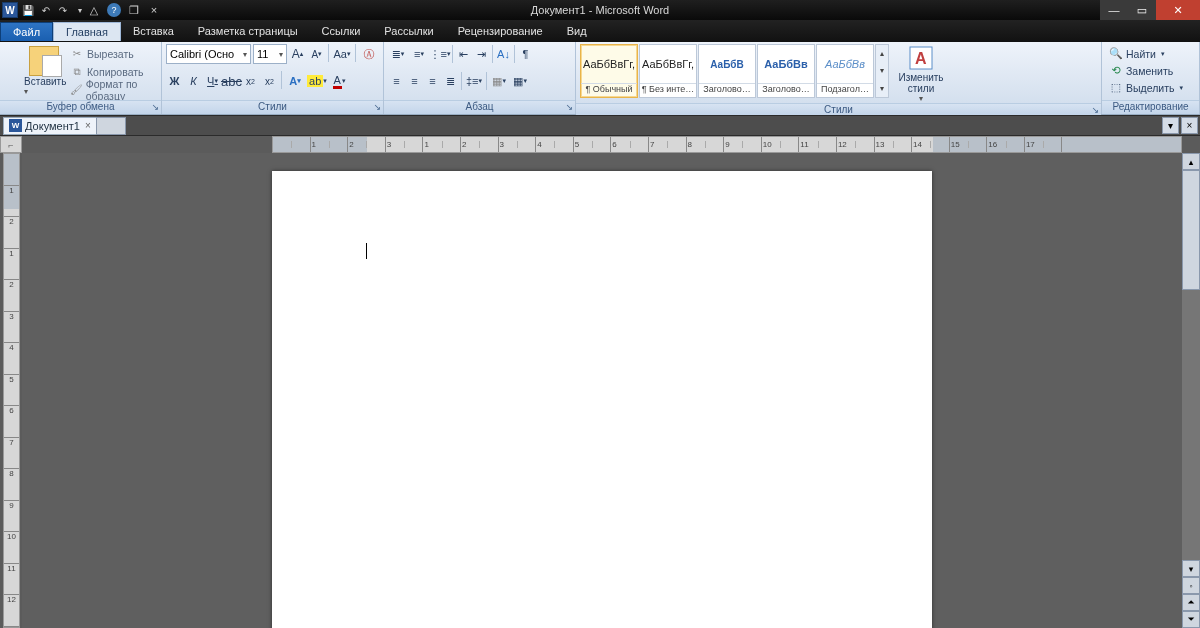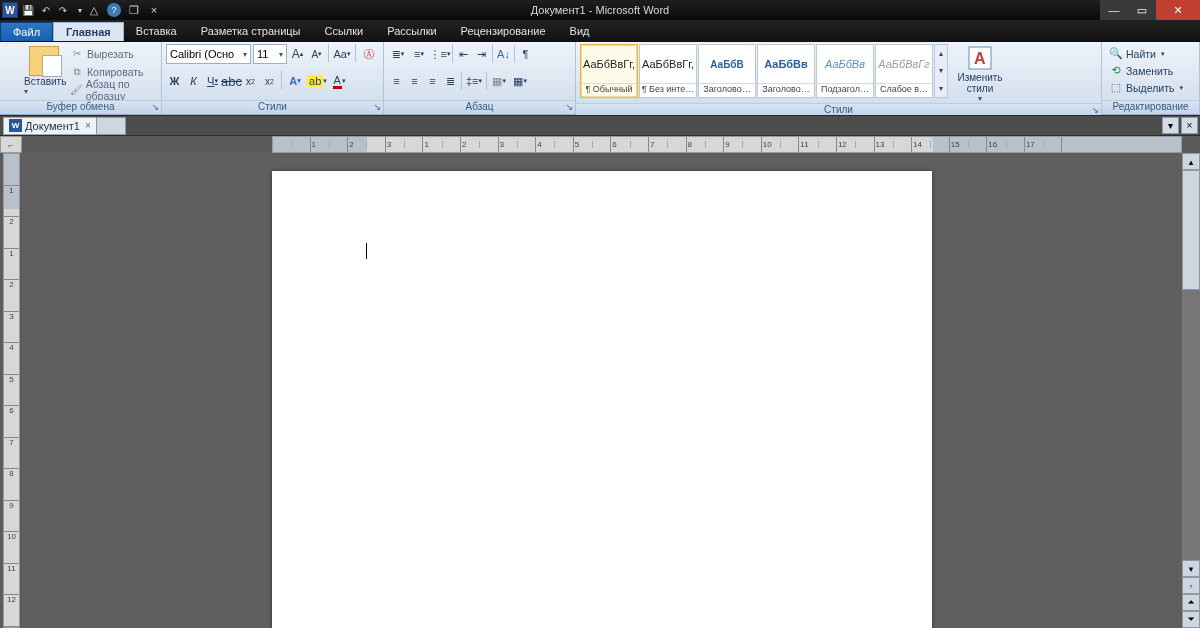"Главная" .tab.active { font-weight: bold -> none }
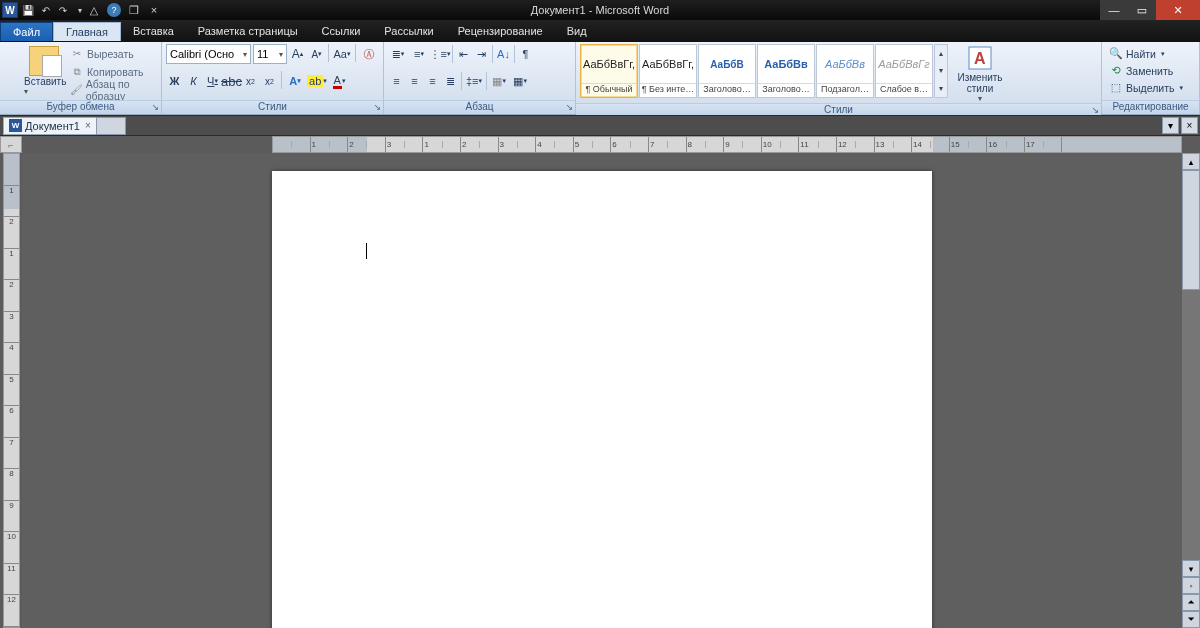"АаБбВвГг" div.styleitem { html: <div> <div>АаБбВвГг</div> <div>Слабое в…</div> </div> -> none }
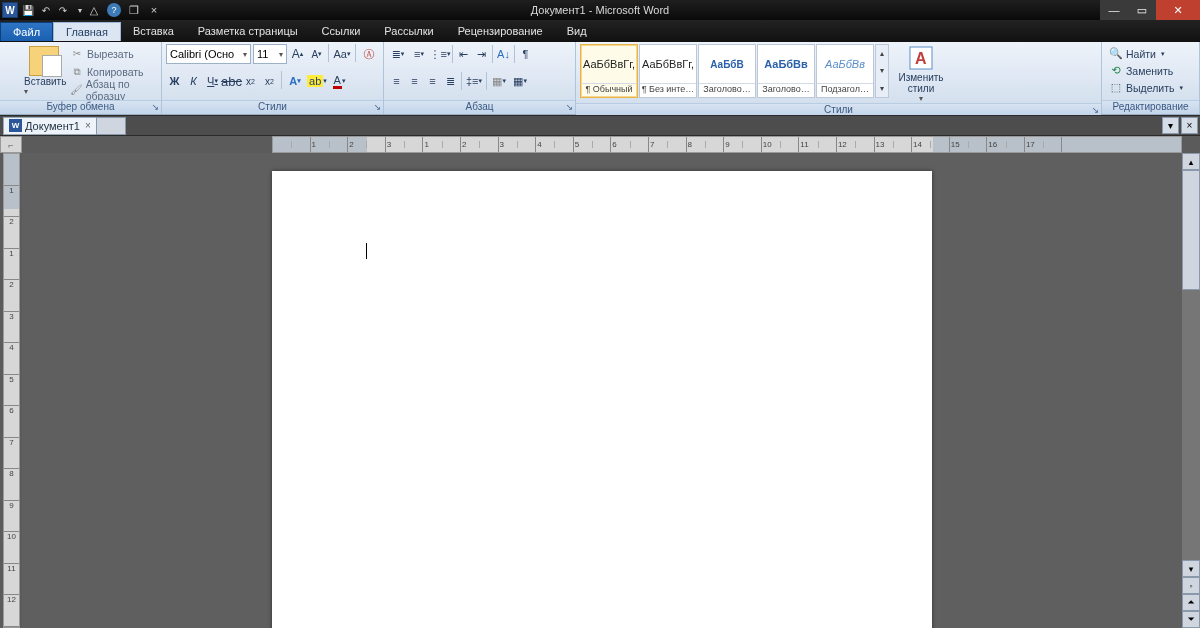"Абзац по образцу" span { text: Абзац -> Формат }
